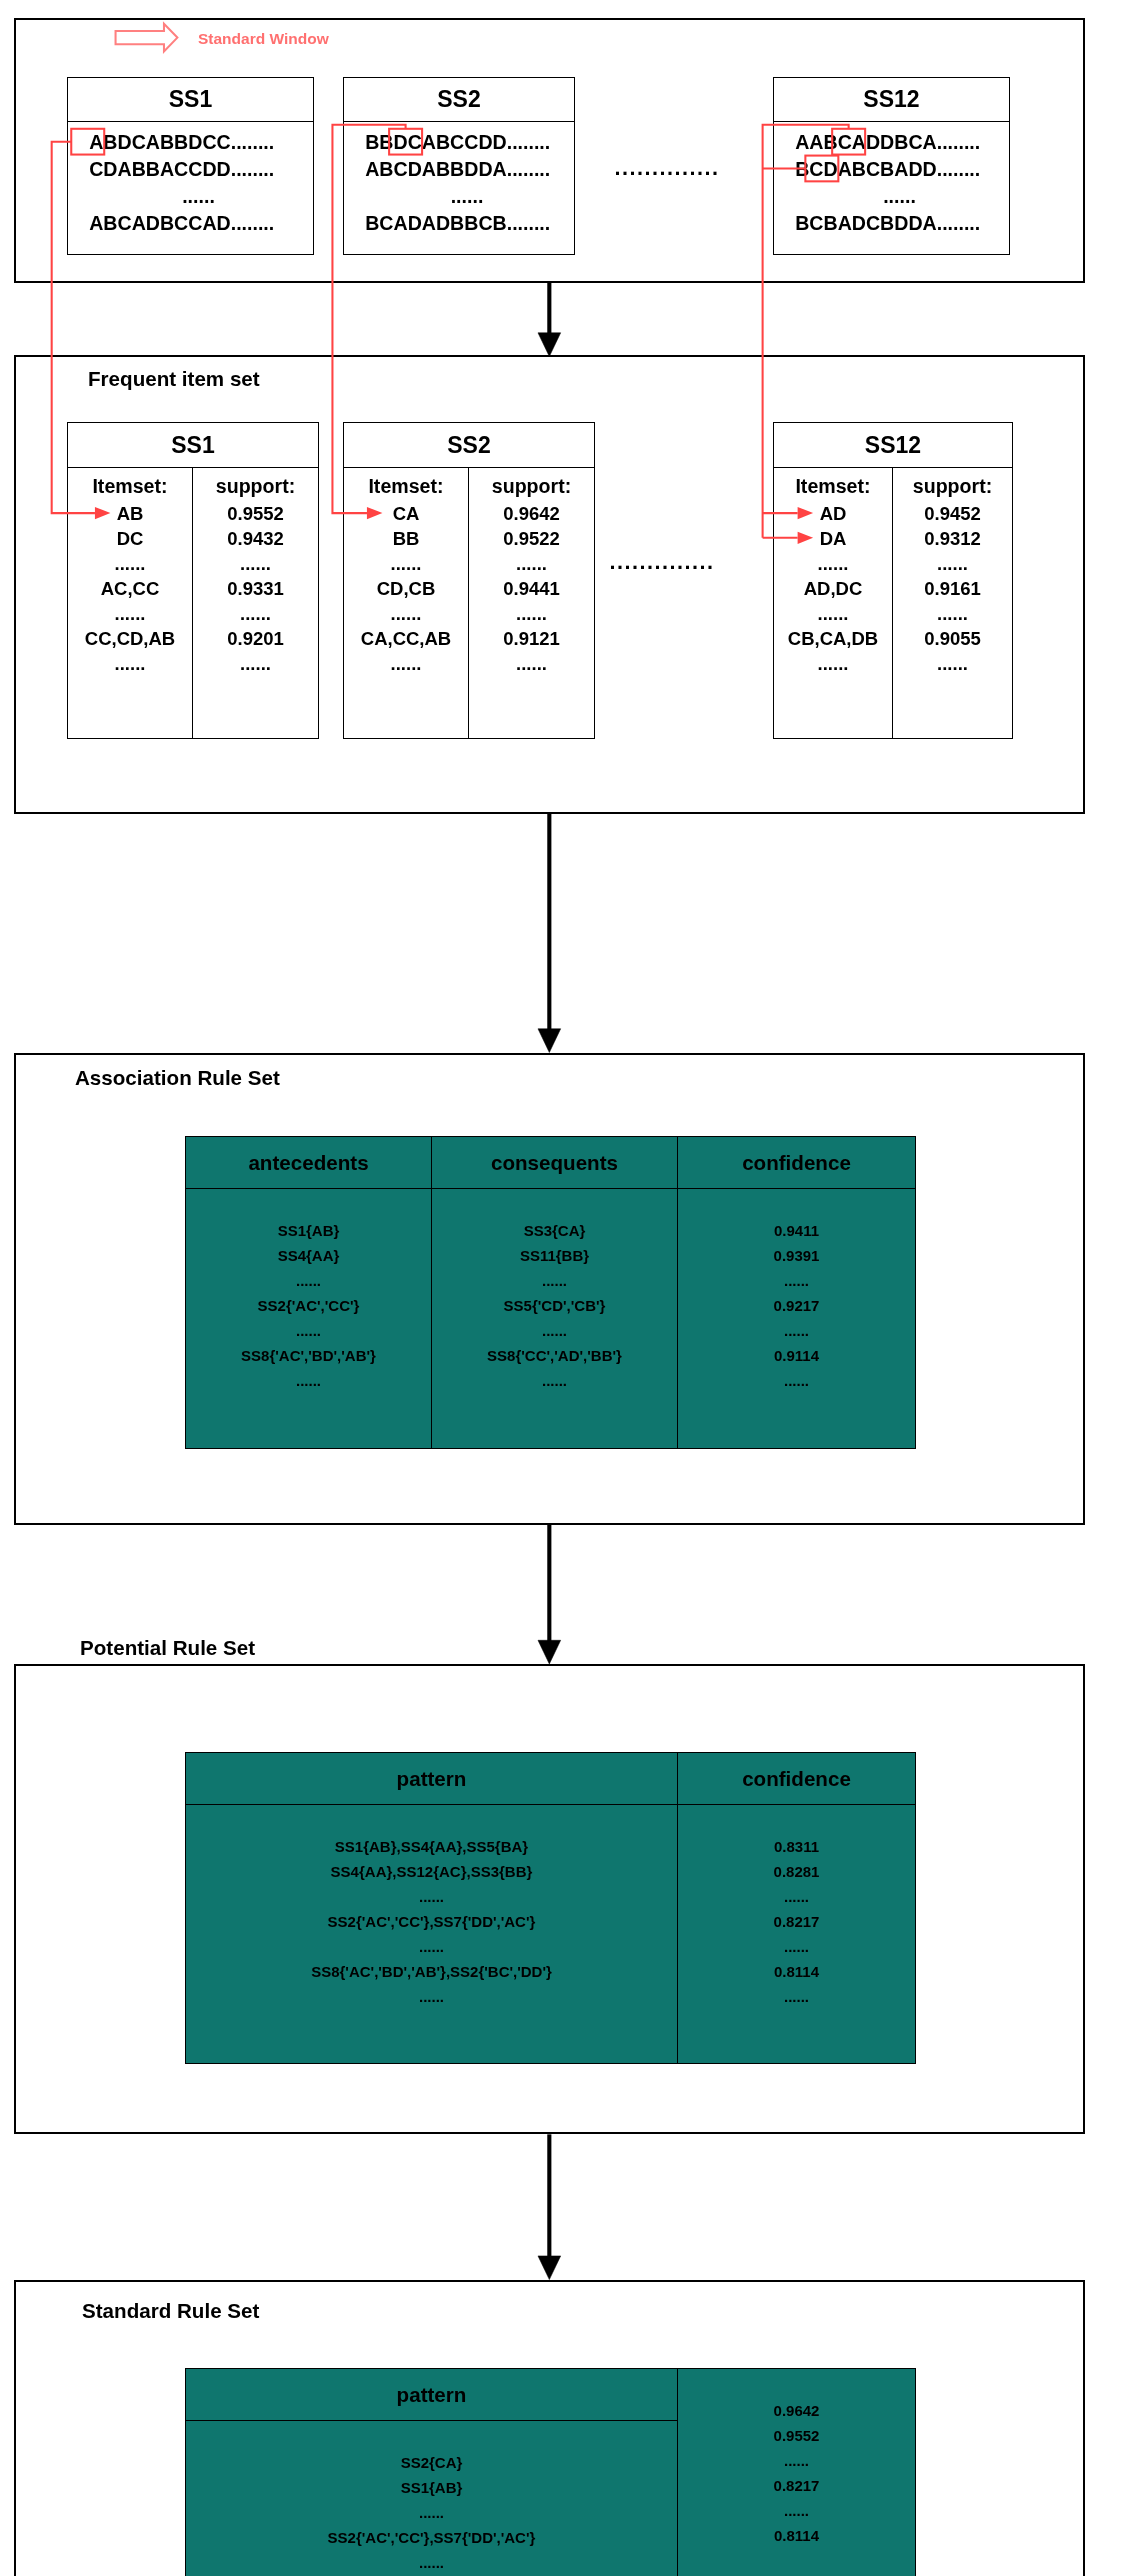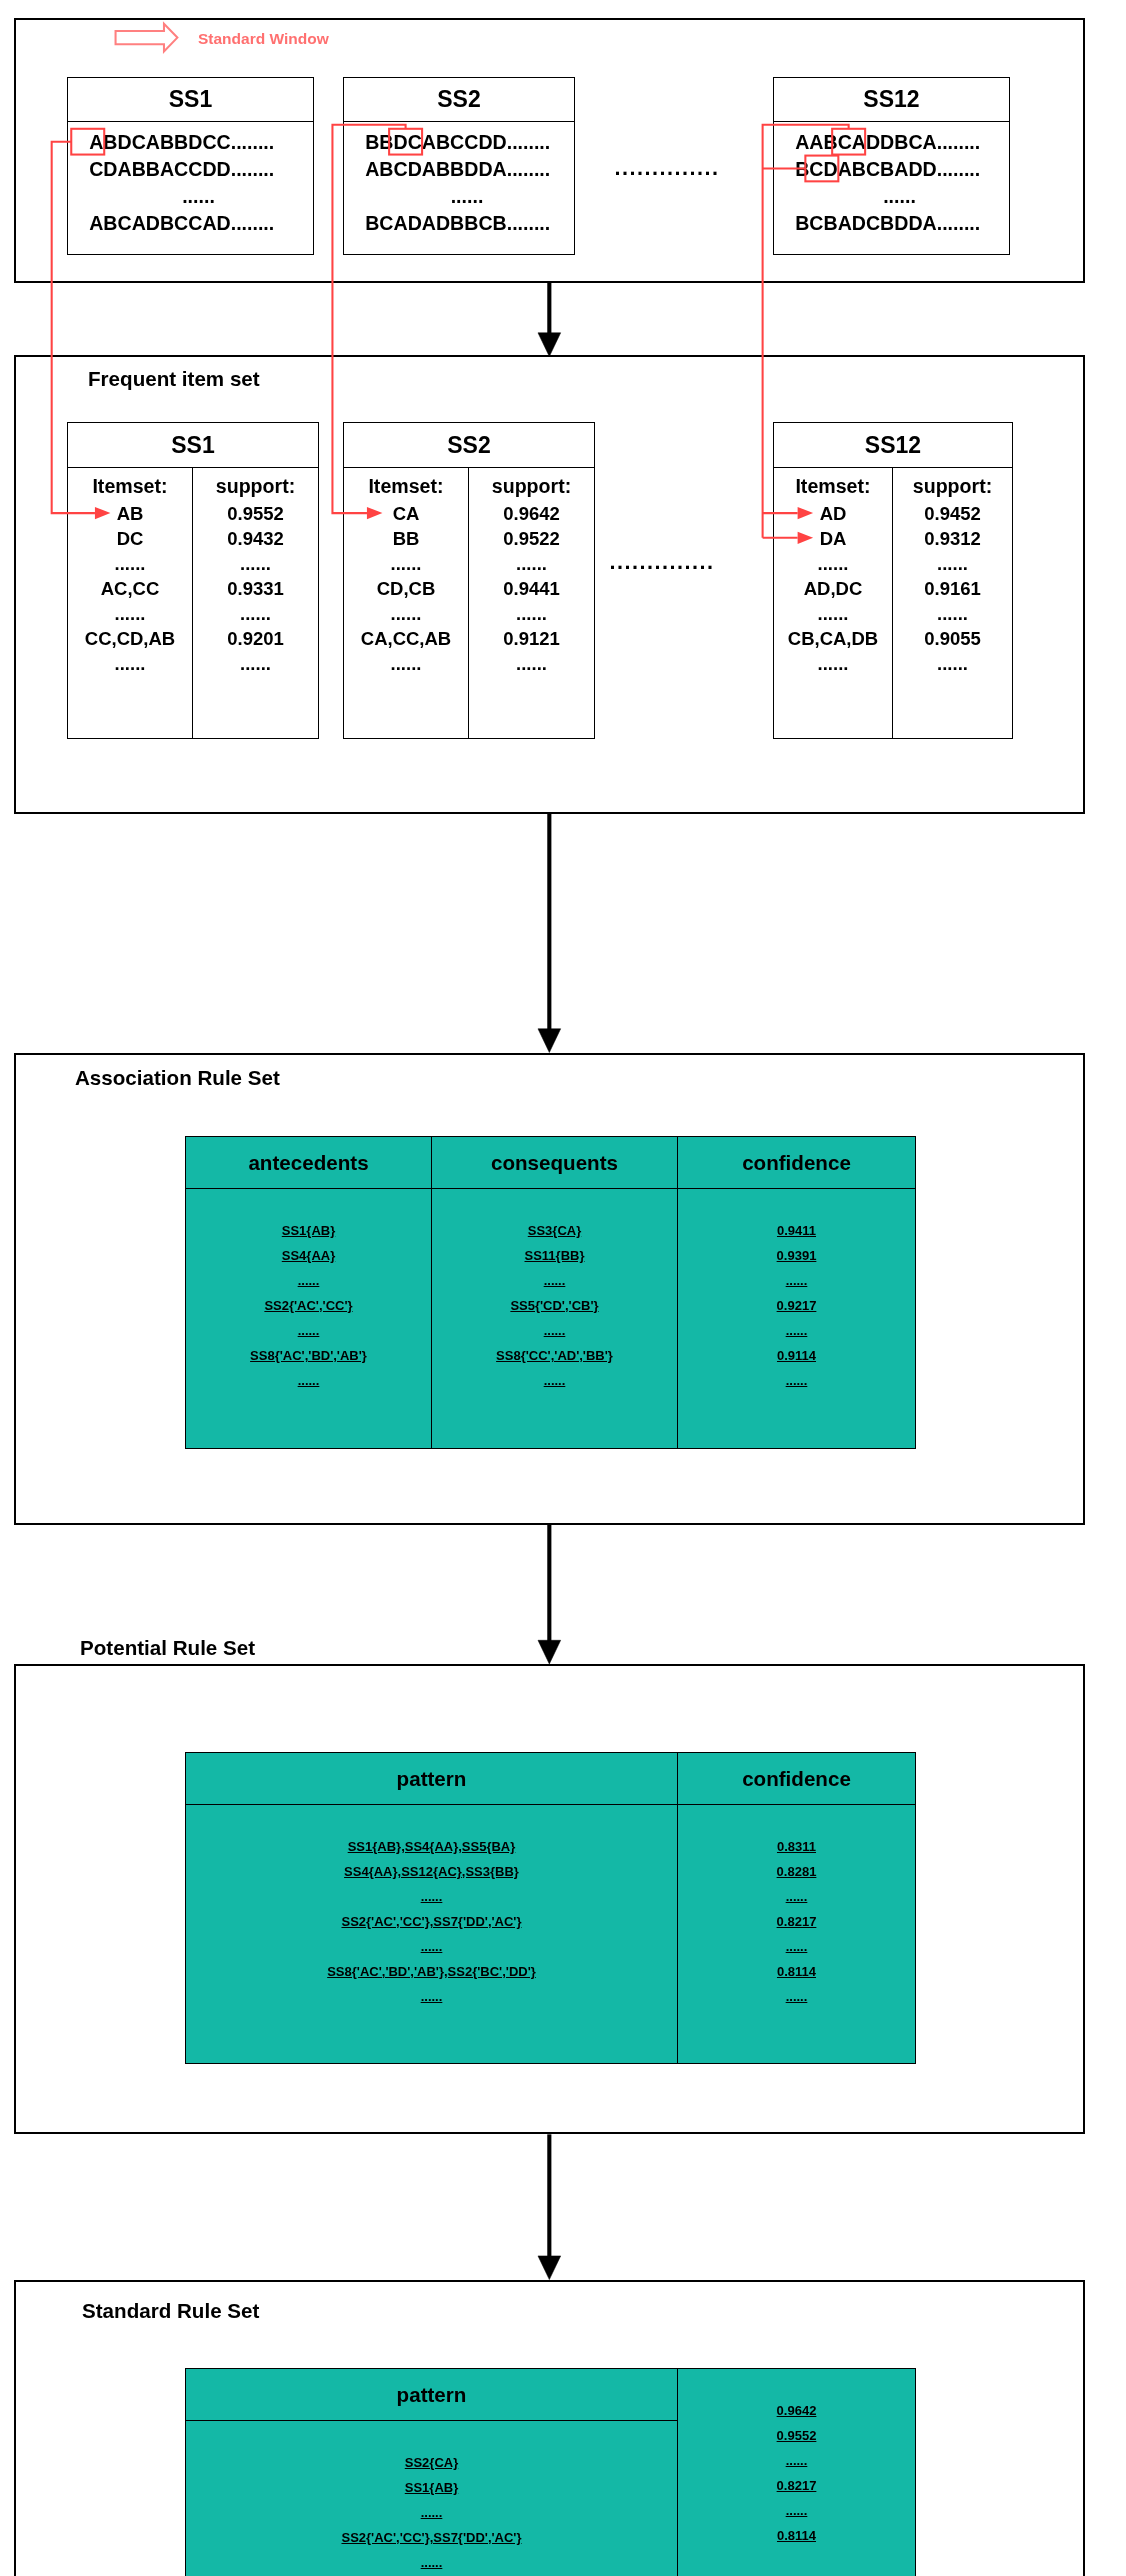"antecedents" .rule-table { background: #14b8a6 -> #0f766e }
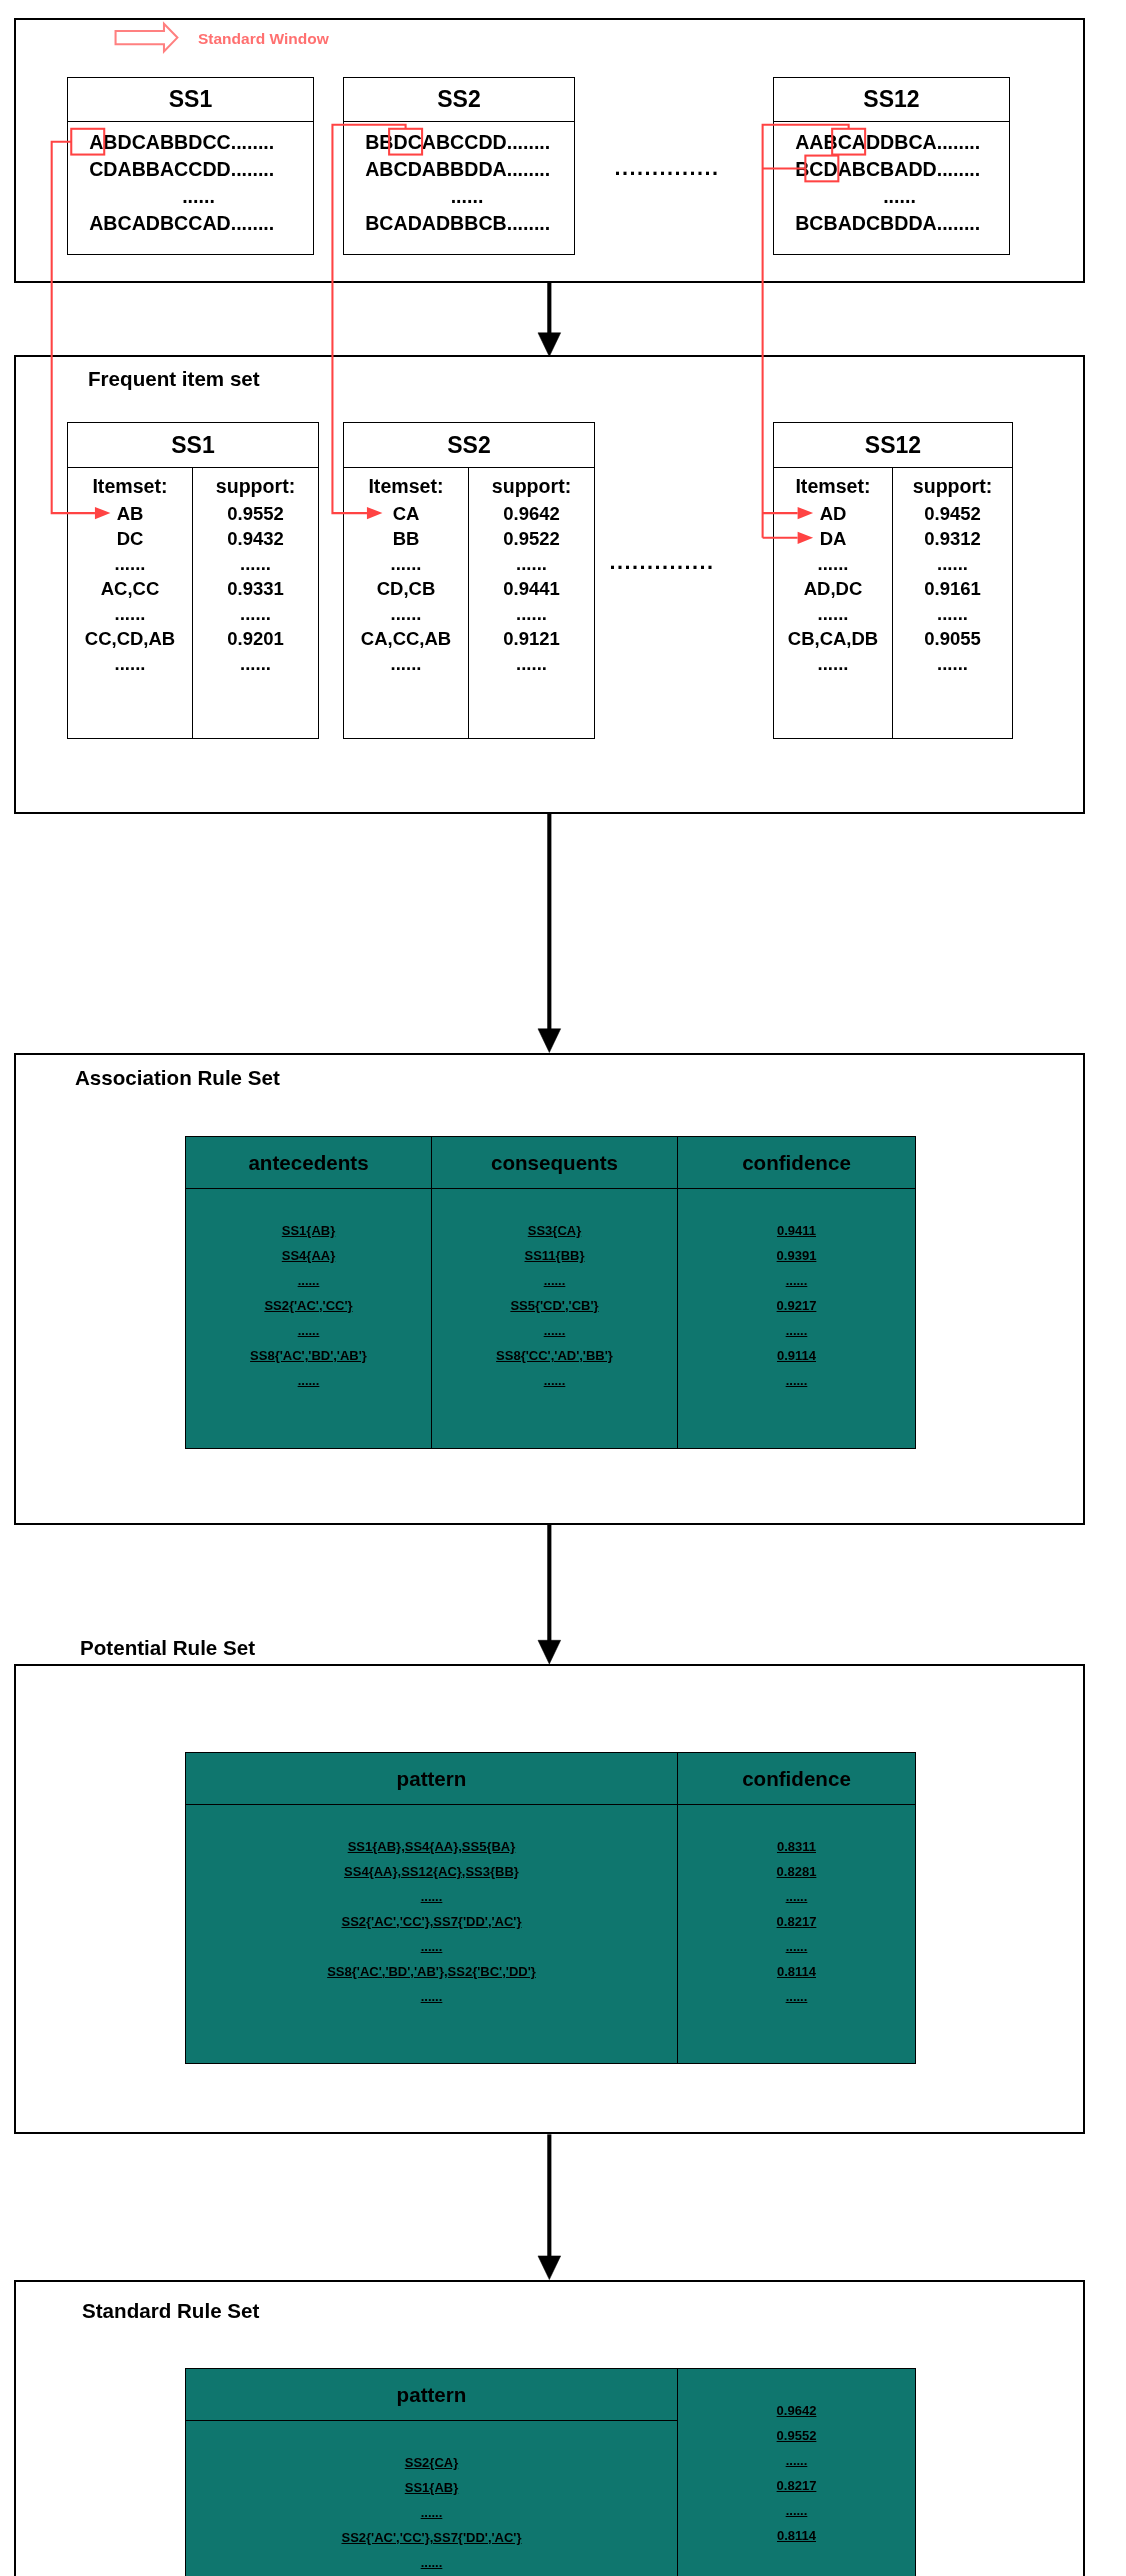"SS1{AB}" .rule-cell { font-size: 13px -> 15px; text-decoration: underline -> none }
